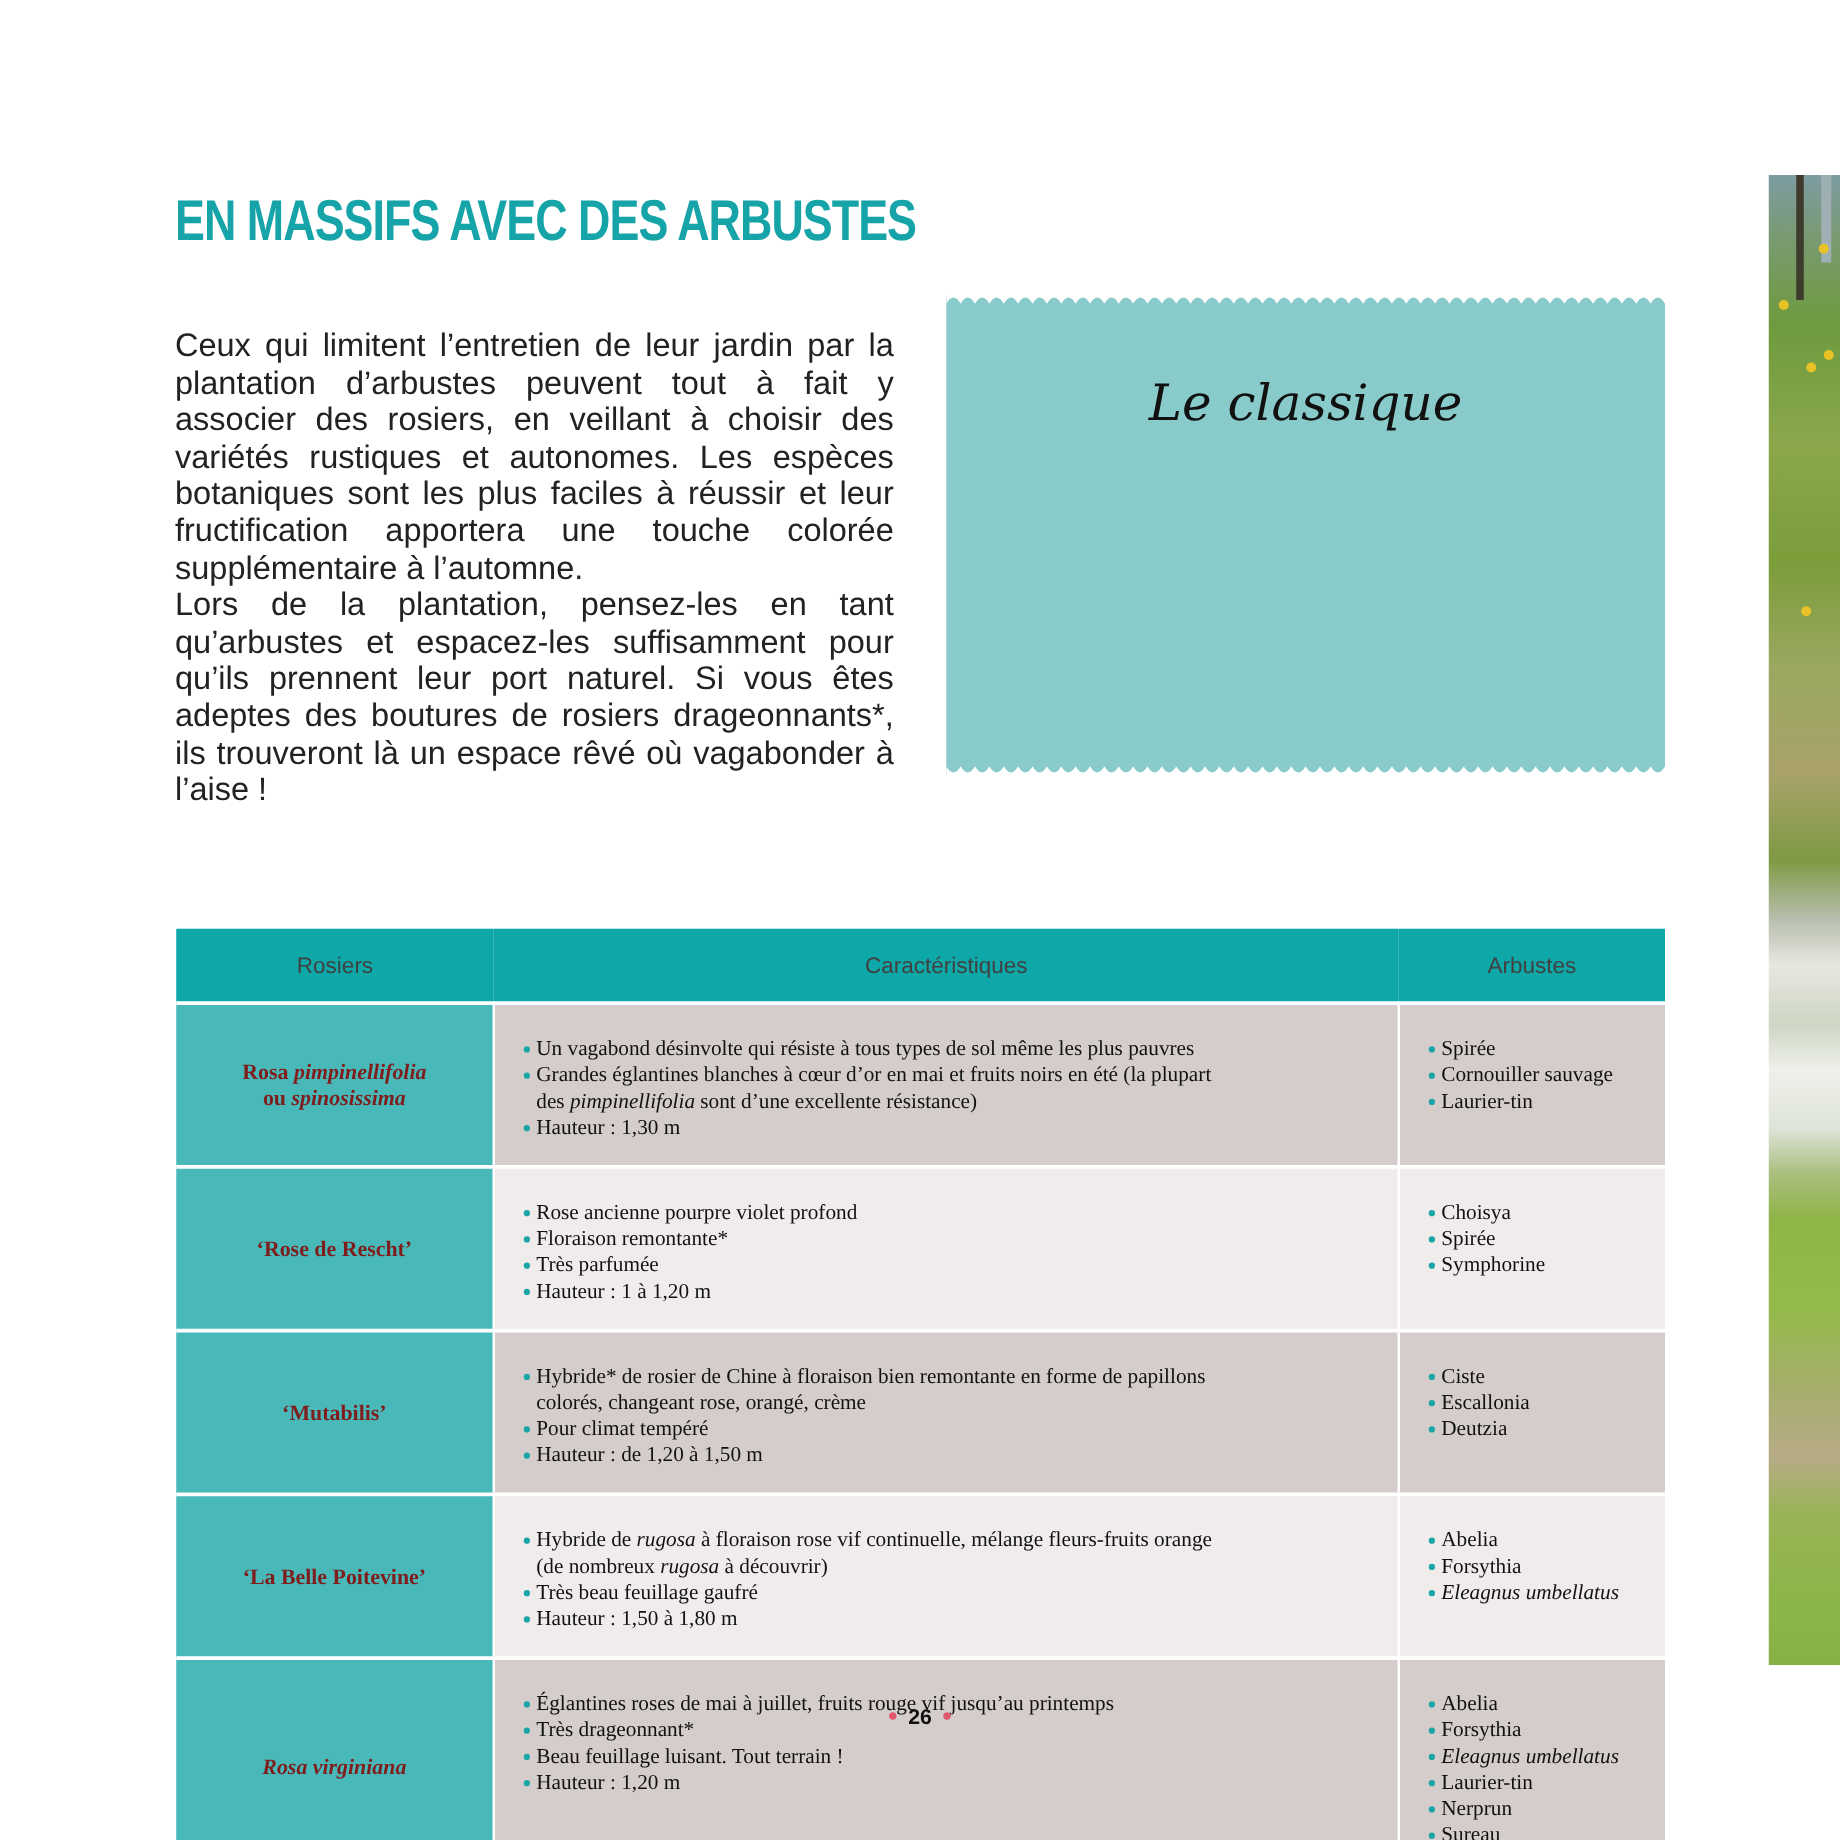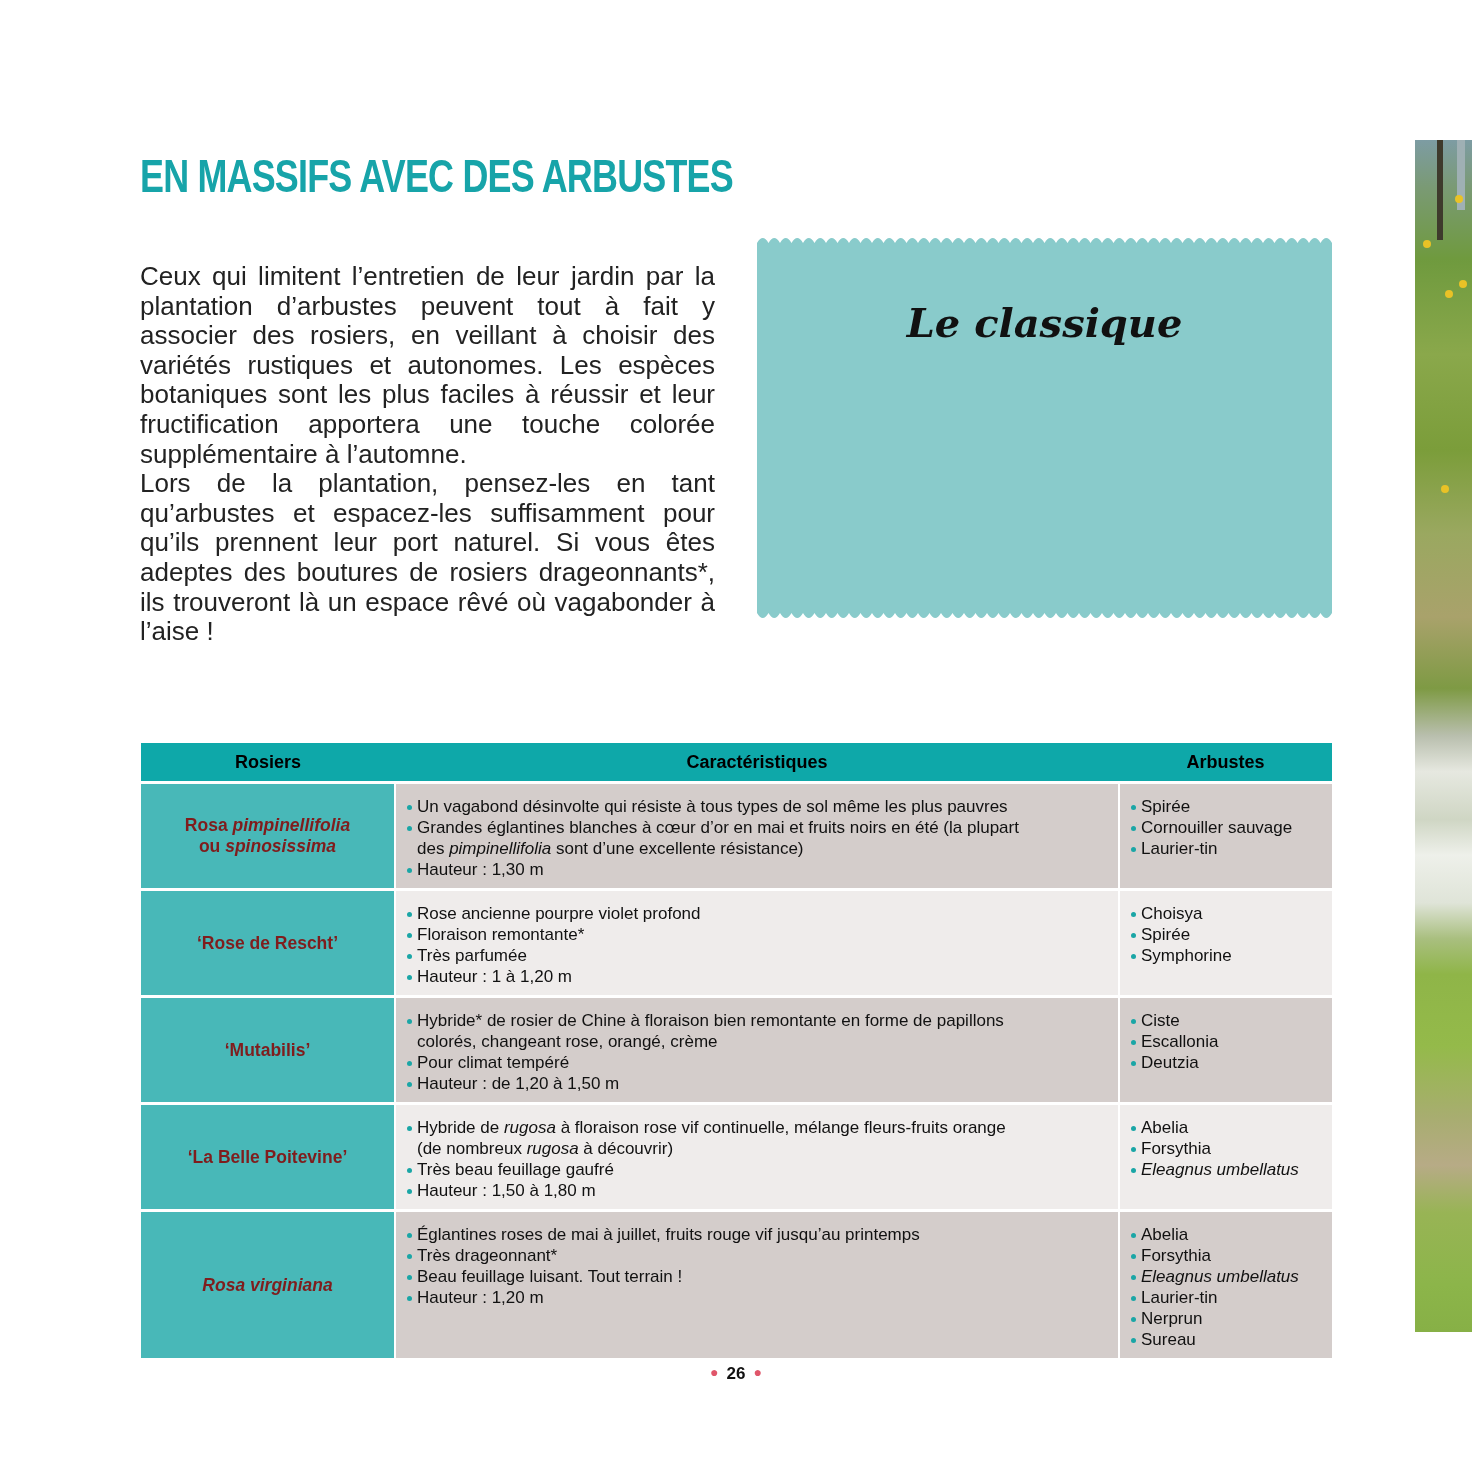"Le classique" .callout-title { font-weight: bold -> none }
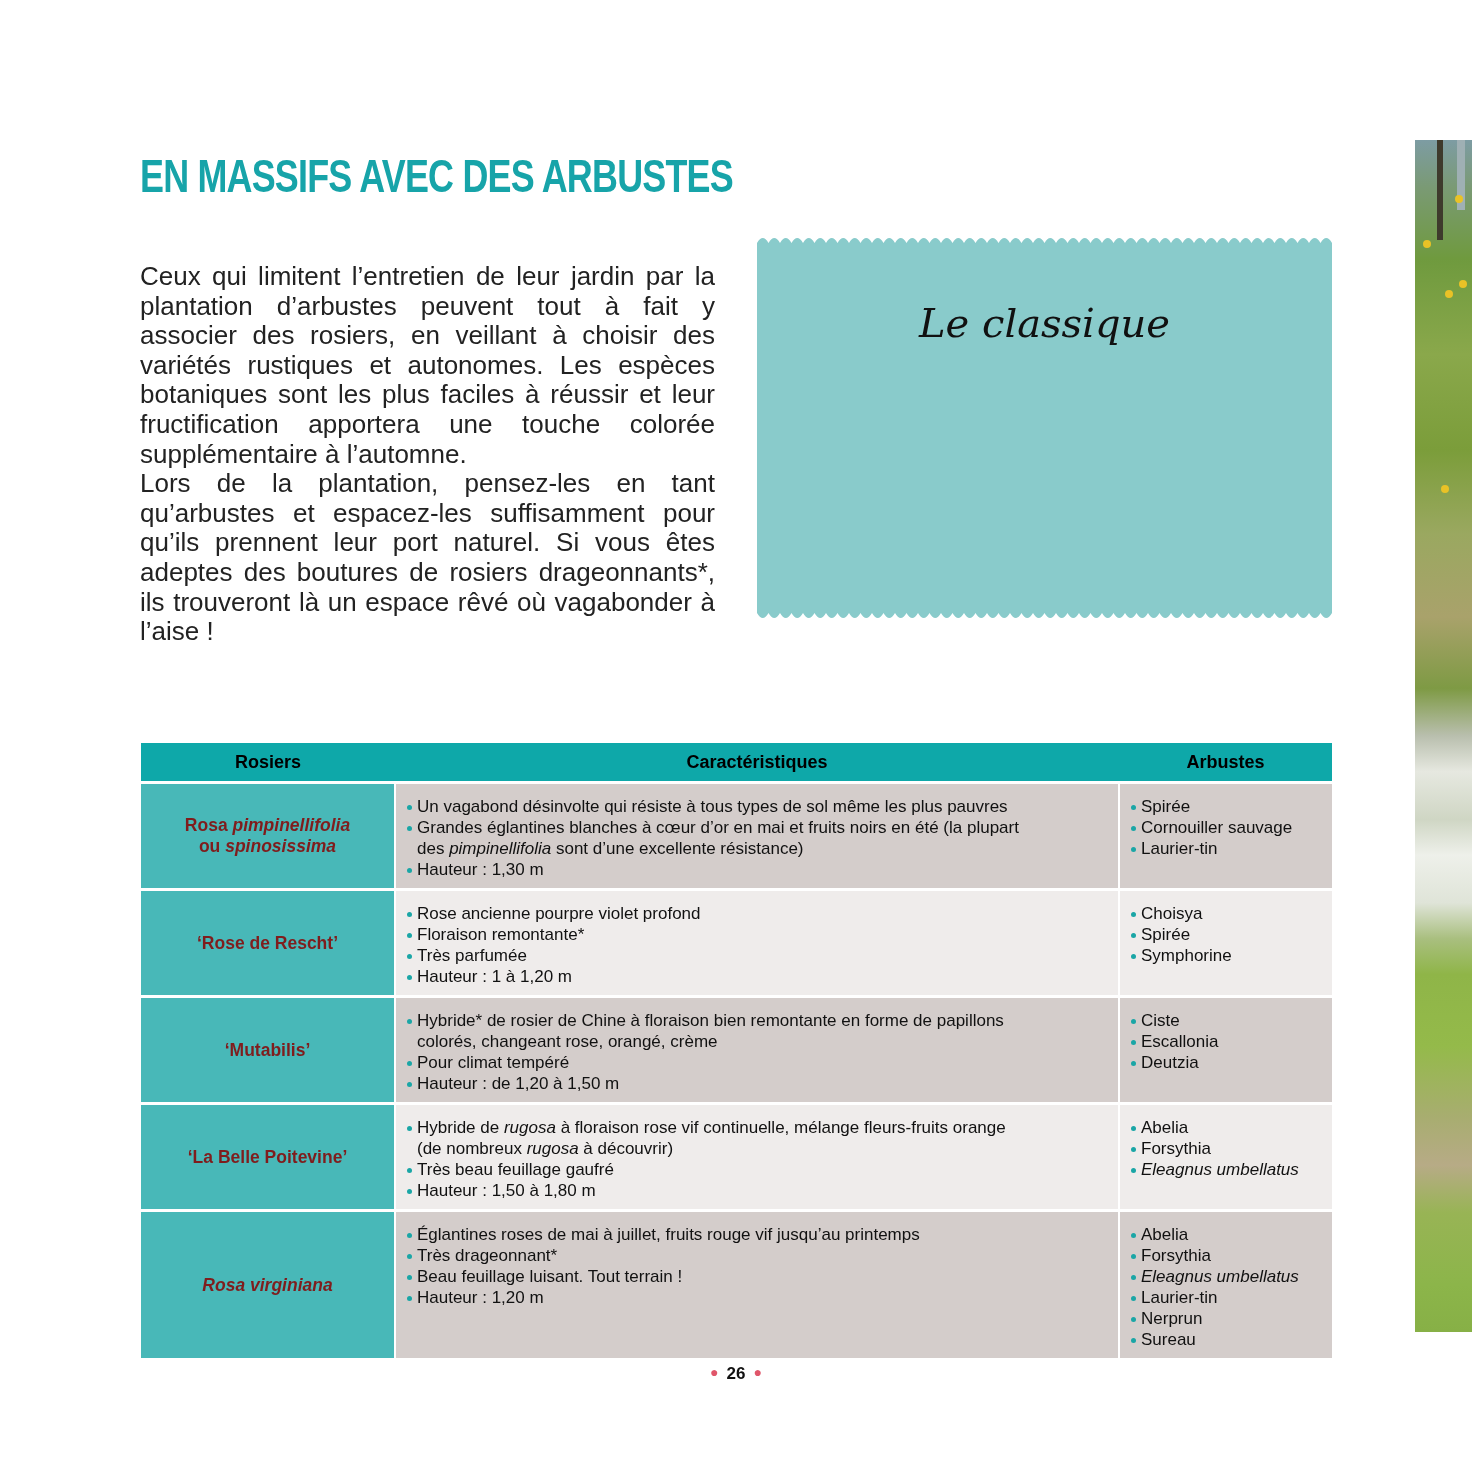"Rosiers" .tbl th { color: #000000 -> #404040; font-weight: bold -> normal; padding: 0 -> 10px }
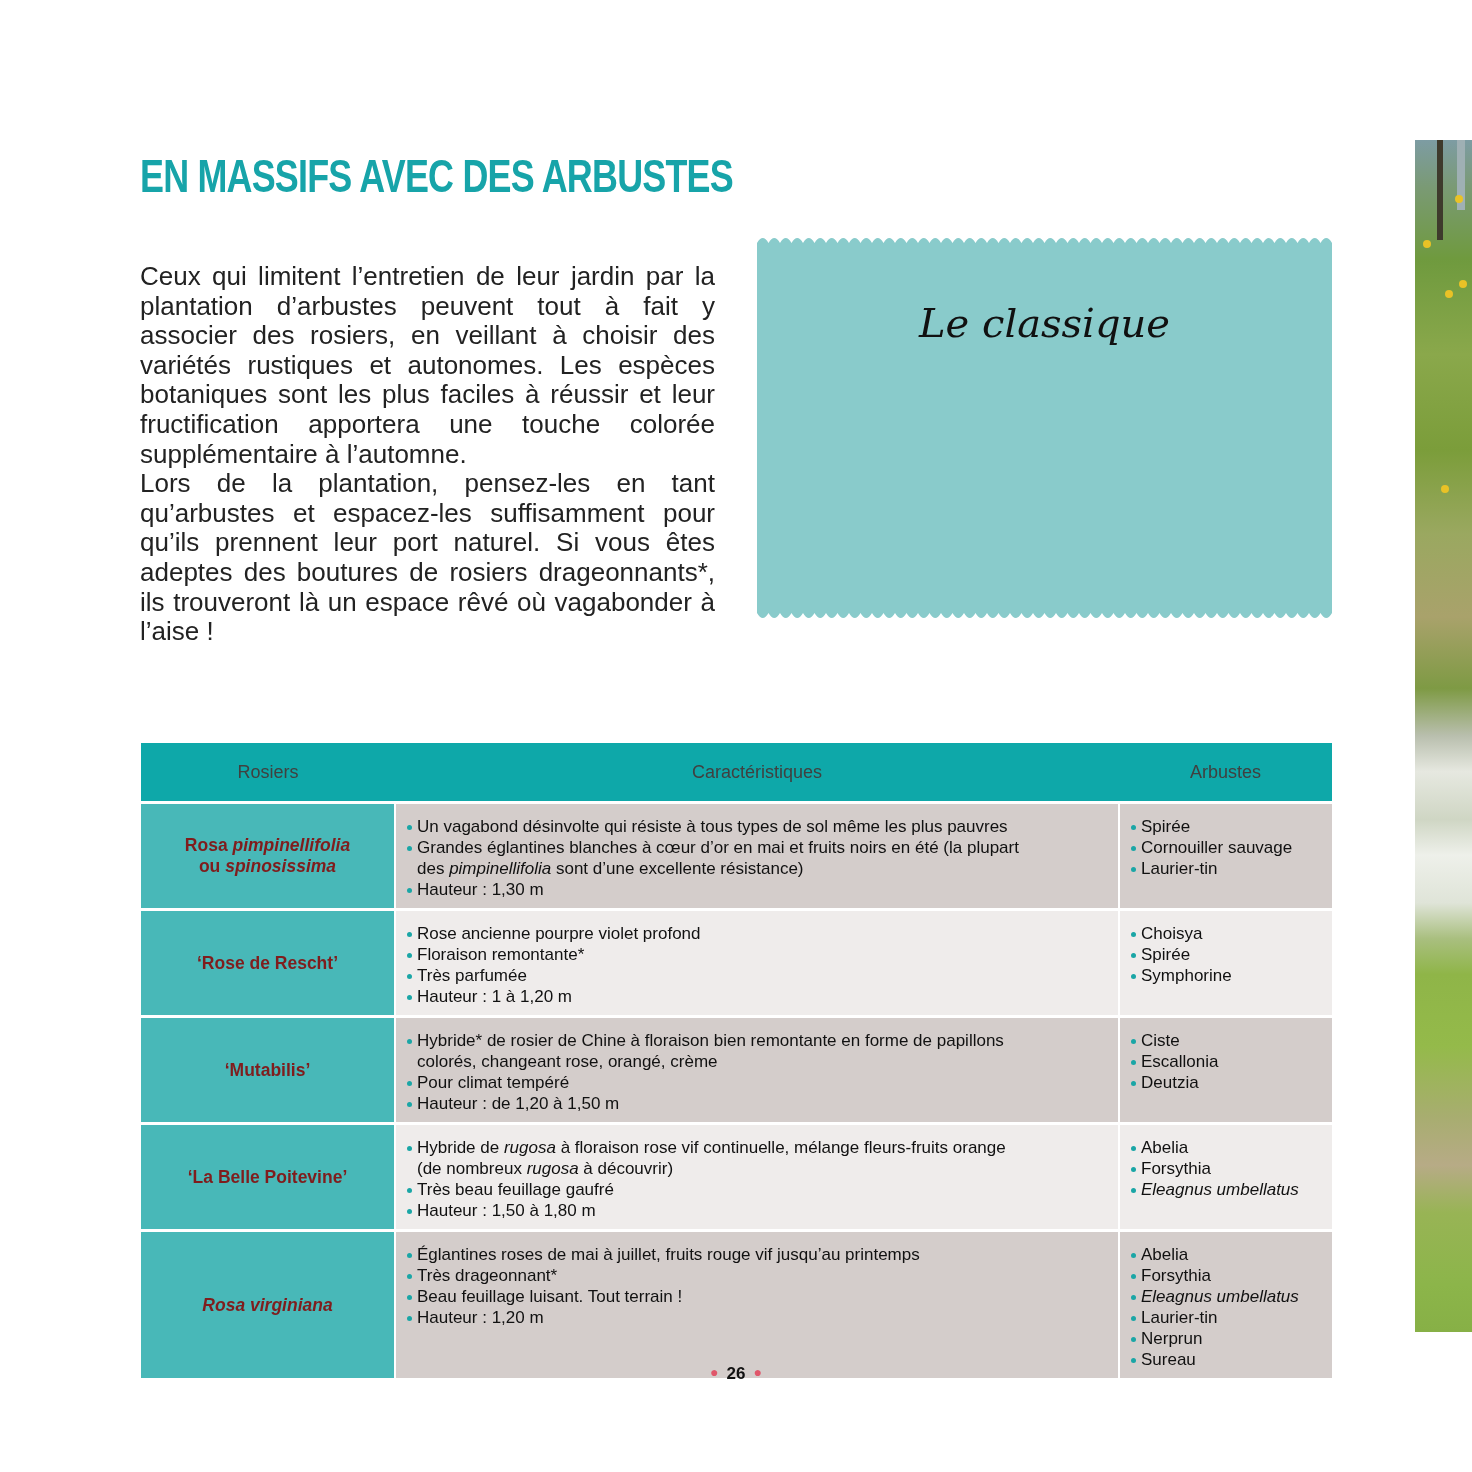"Un vagabond désinvolte qui résiste" .tbl td { font-family: none -> Liberation Serif, serif; padding: 0 -> 12px }
